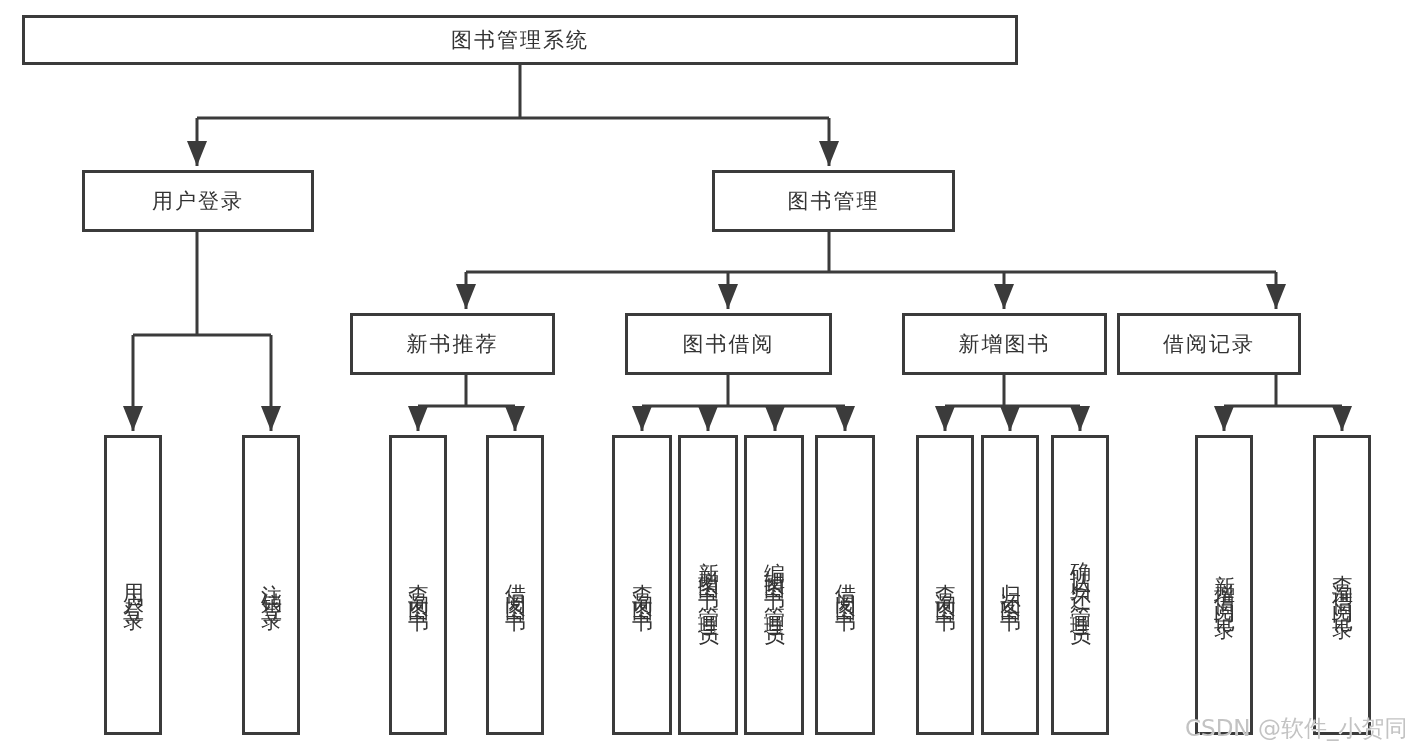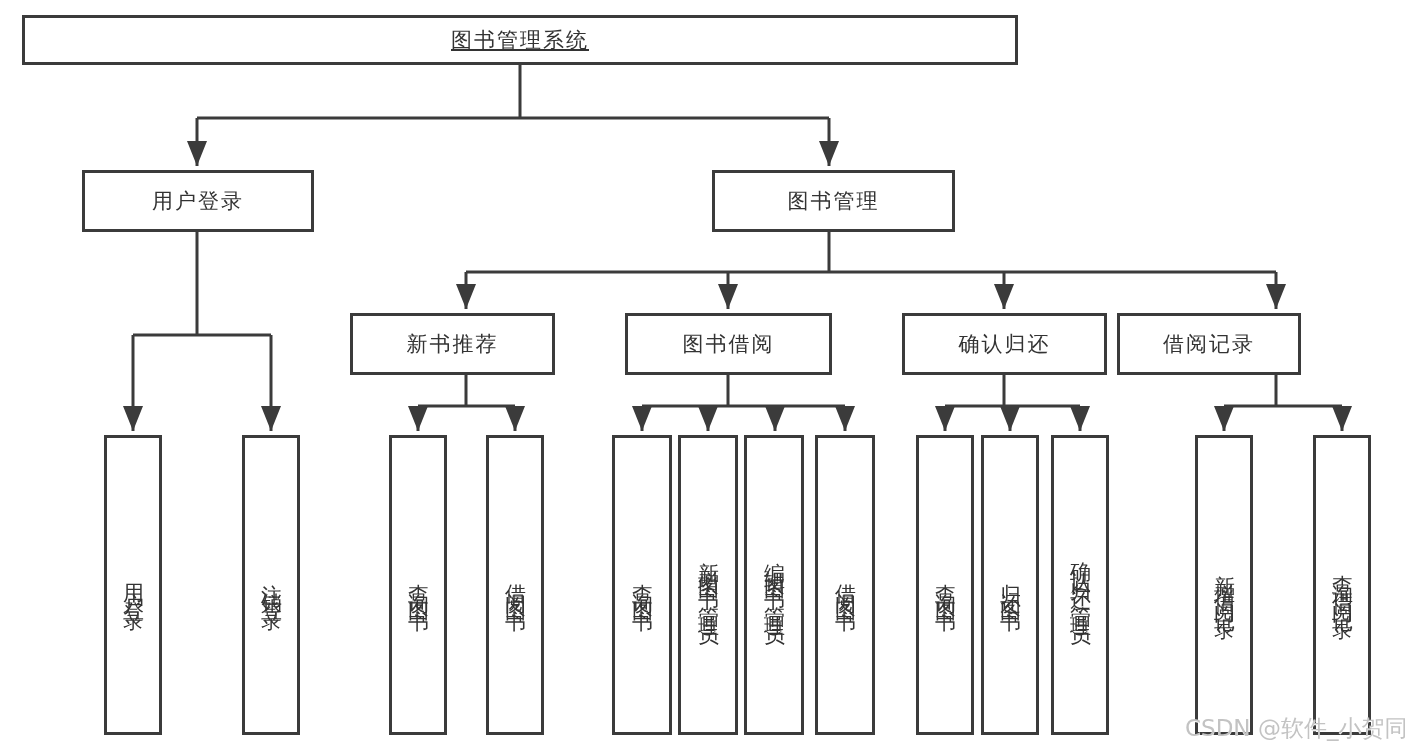"图书管理系统" .root-box { text-decoration: underline -> none }
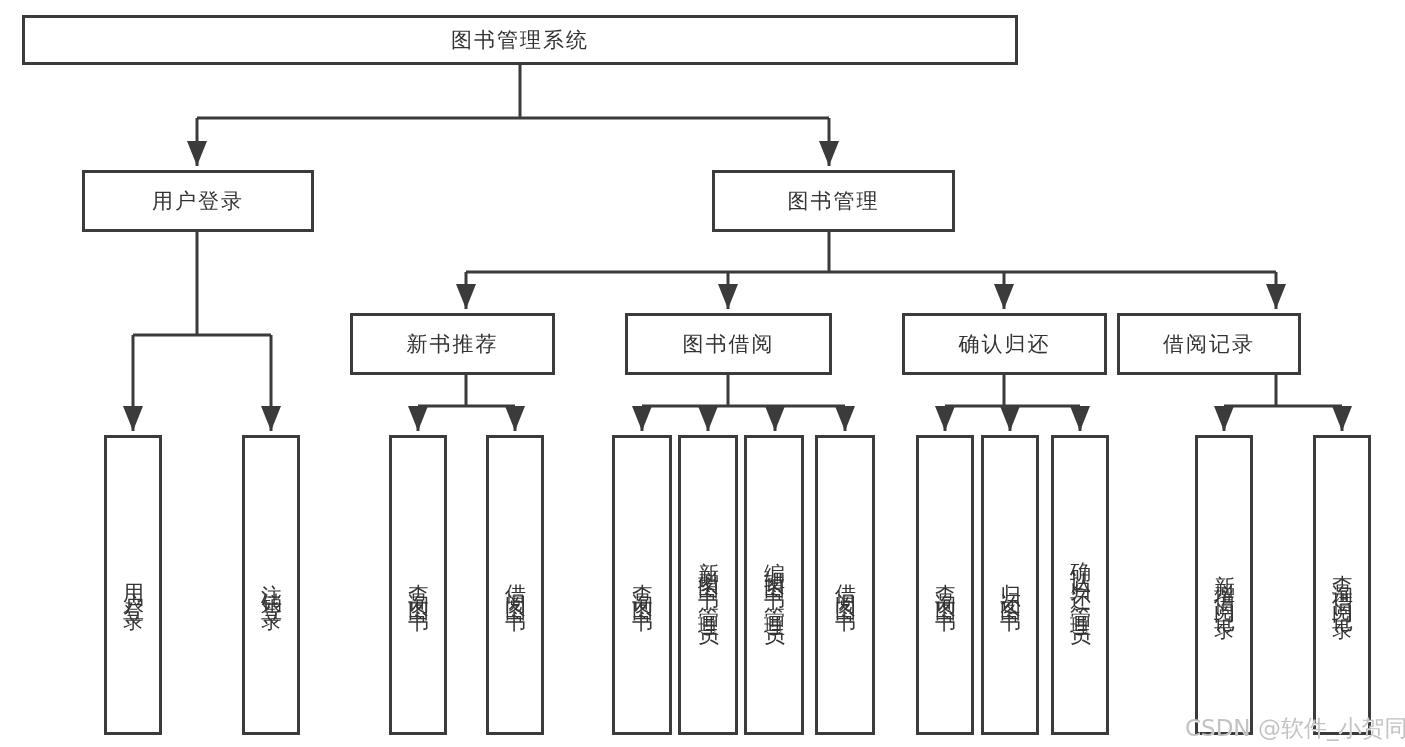"确认归还" span.h-label { text: 确认归还 -> 新增图书 }
